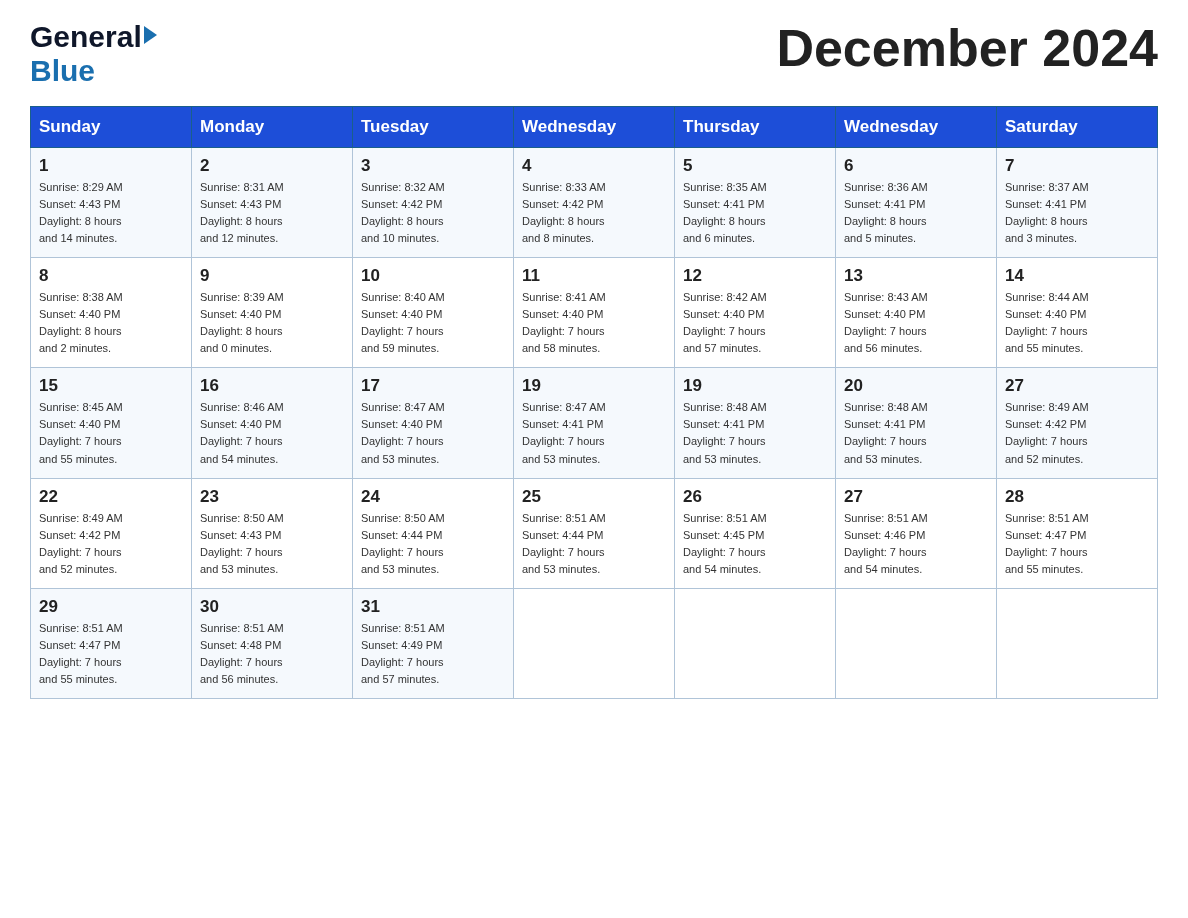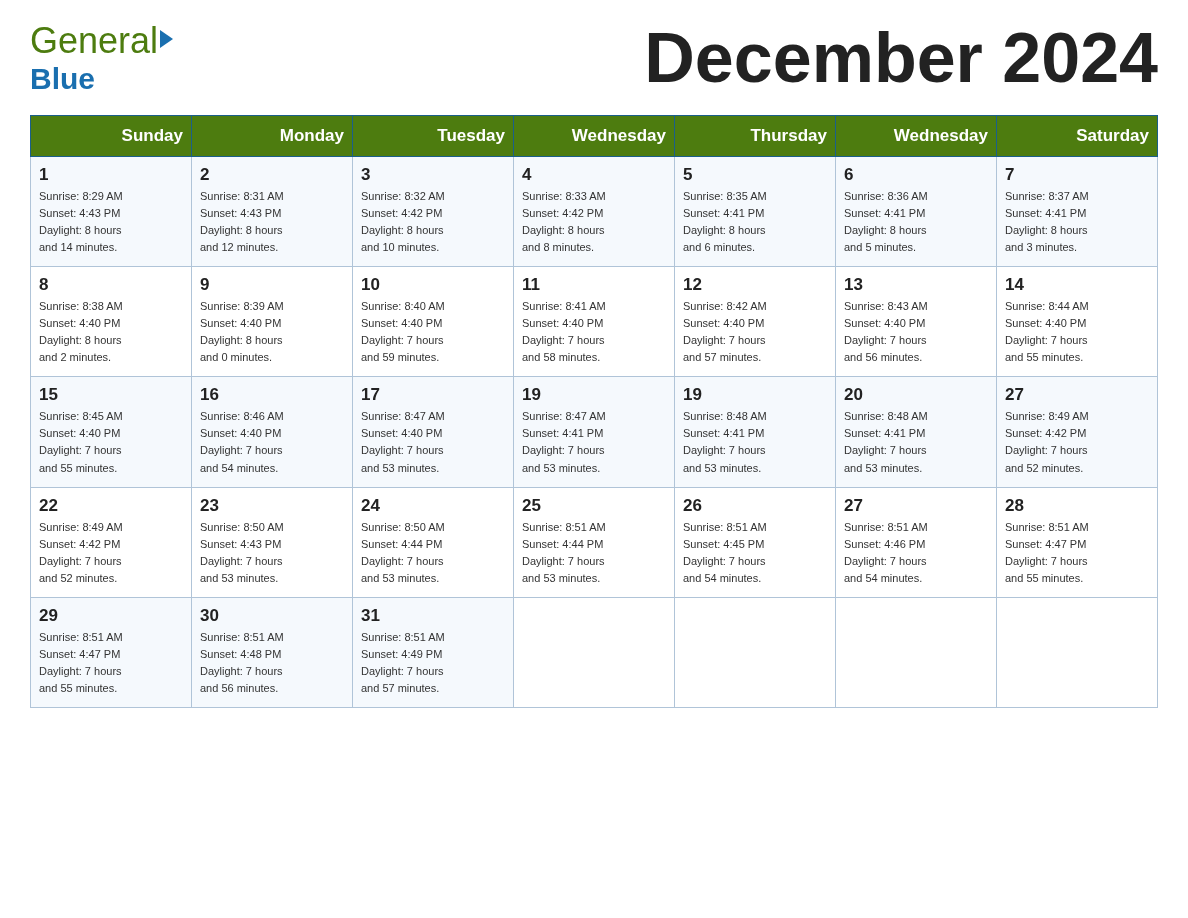"General" .logo-text-general { color: #4d7c0f -> #0f172a; font-size: 36px -> 30px; font-weight: normal -> bold }
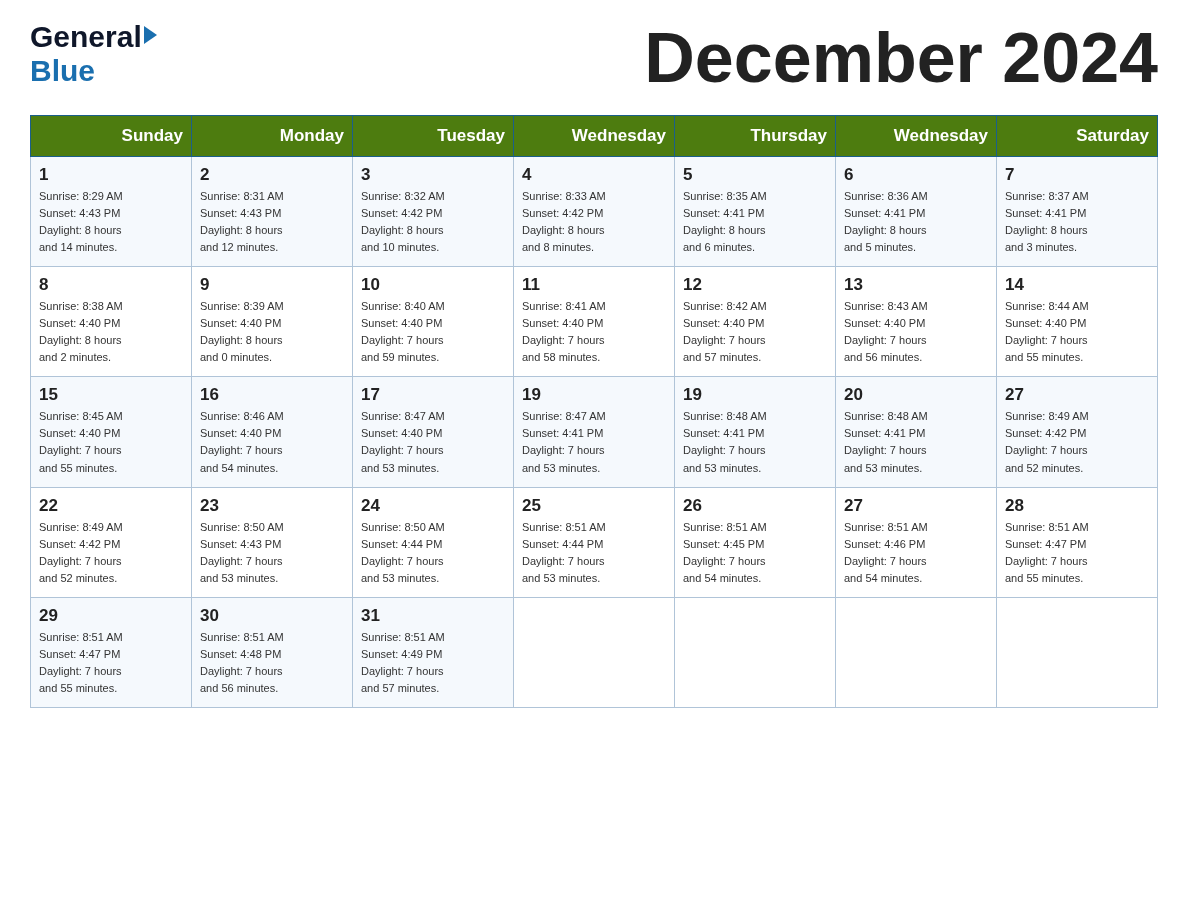"December 2024" .month-title { font-size: 70px -> 52px }
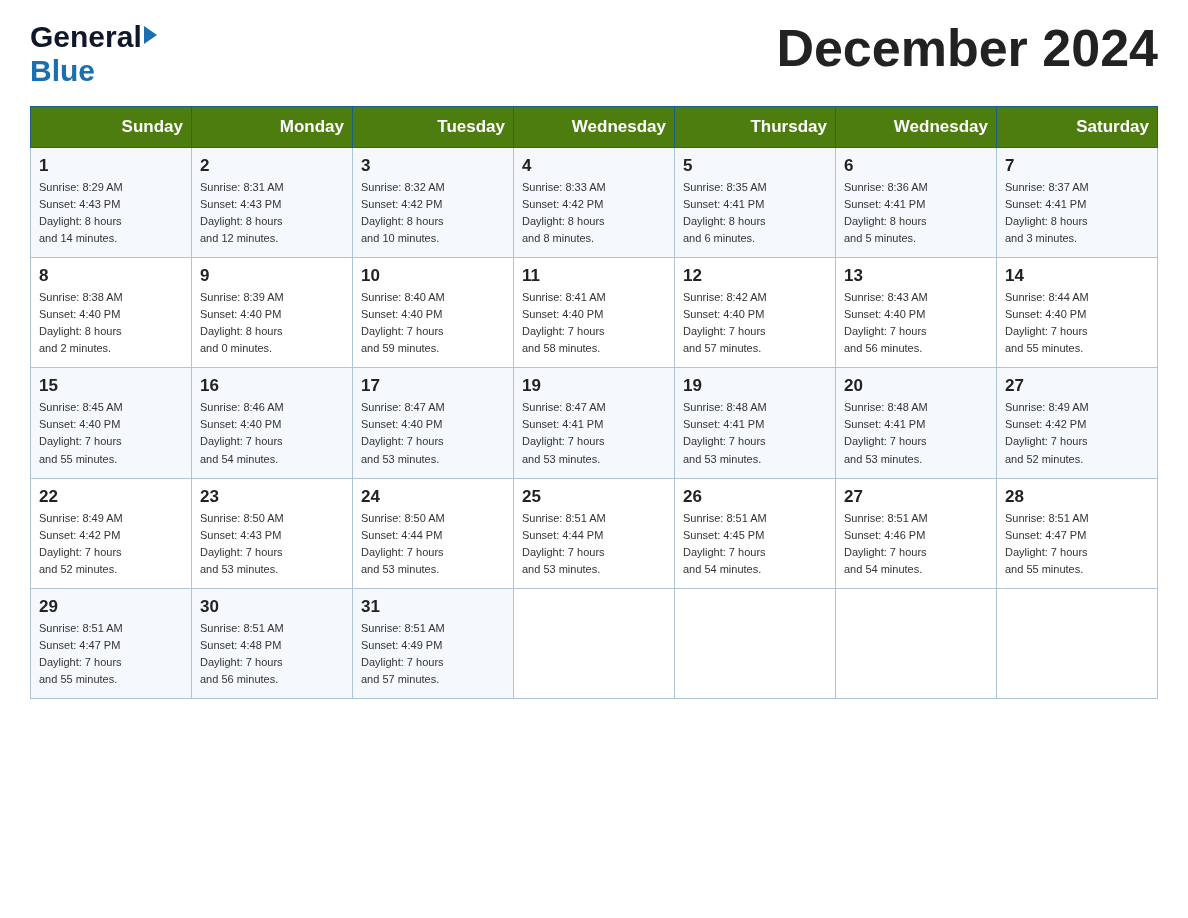"Sunday" thead tr th { background: #4d7c0f -> #1d4ed8; text-align: right -> left }
